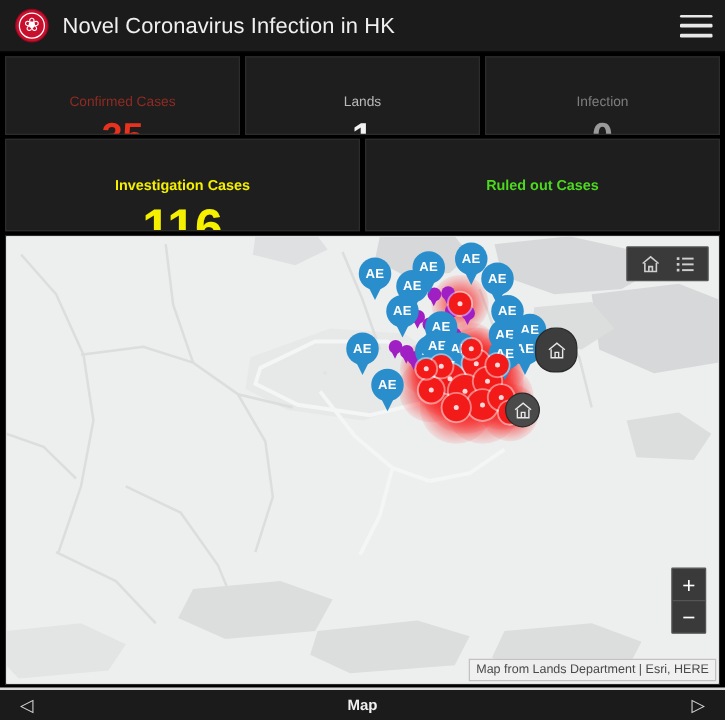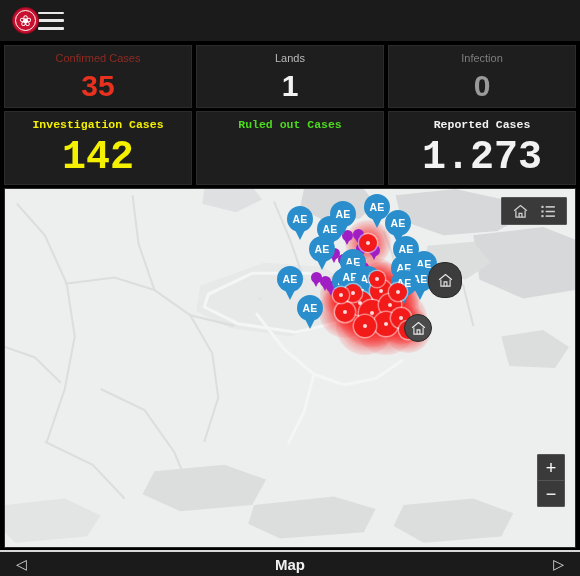"Novel Coronavirus Infection in HK" div.header-title { html: none -> <div>Novel Coronavirus Infection in HK</div> }
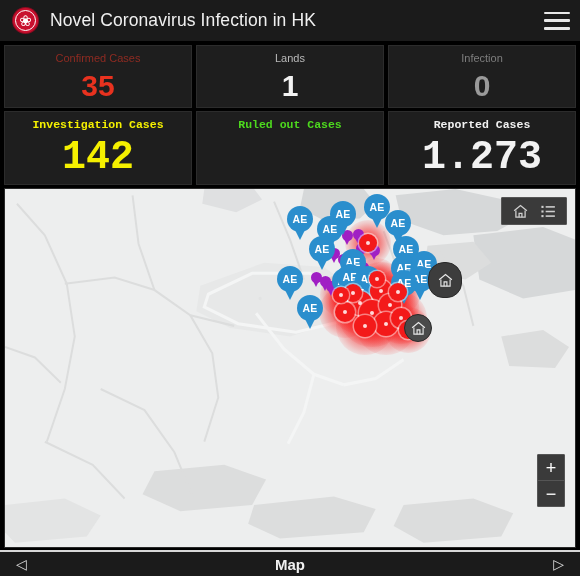"Confirmed Cases" .card-label { margin-top: none -> 24px }
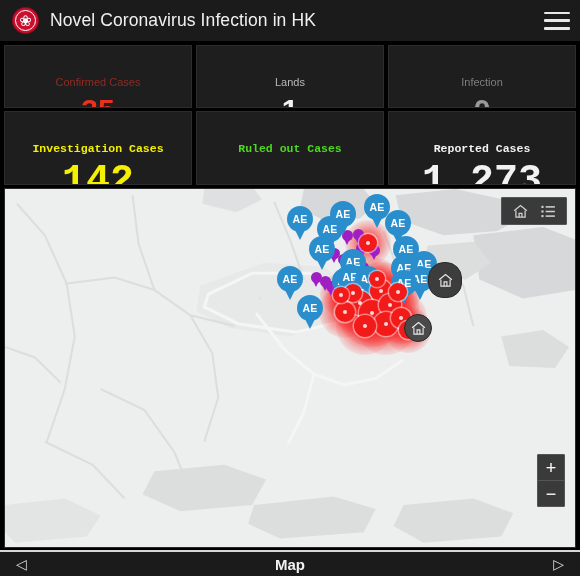"Investigation Cases" .card.big { font-family: Liberation Mono, monospace -> none }
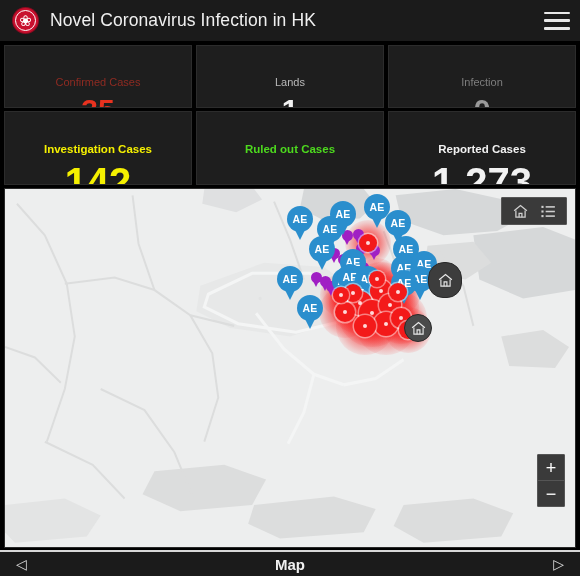"Reported Cases" div.card { html: <div> <div>Reported Cases</div> <div>1.273</div> </div> -> none }
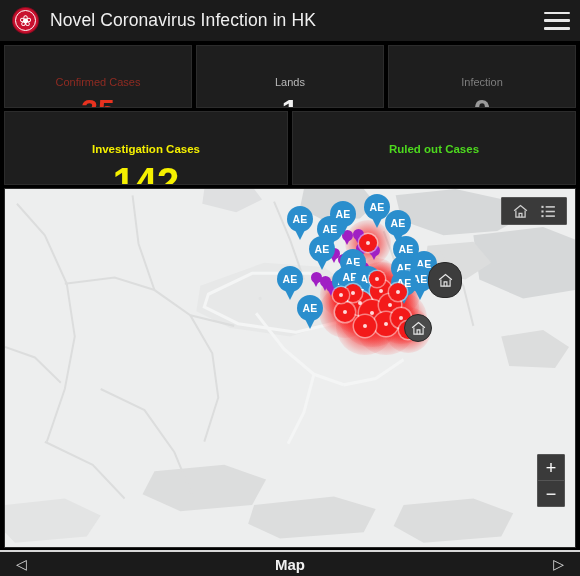"142" div.card-value { text: 142 -> 116 }
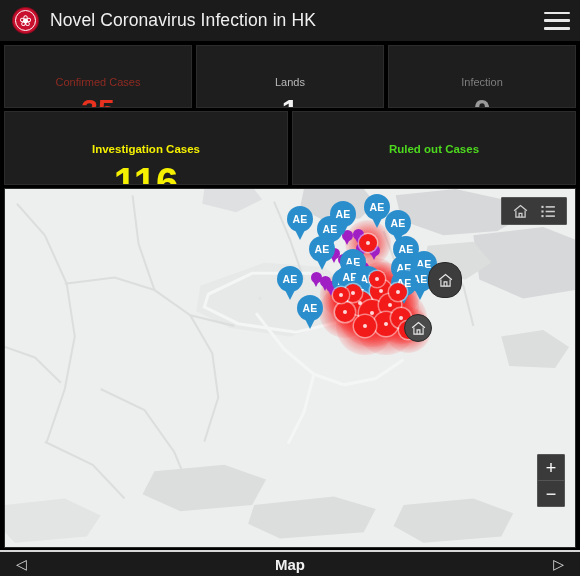"Map from Lands Department |" div.attribution { html: none -> <div>Map from Lands Department | Esri, HERE</div> }
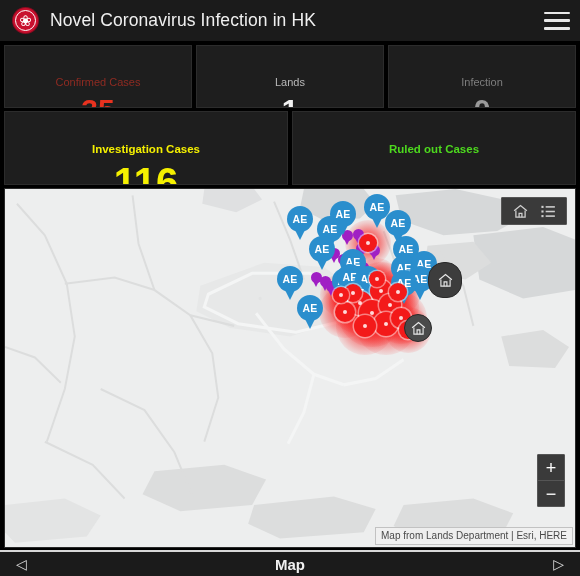"Map" .bottom-title { font-size: 15px -> 12px }
